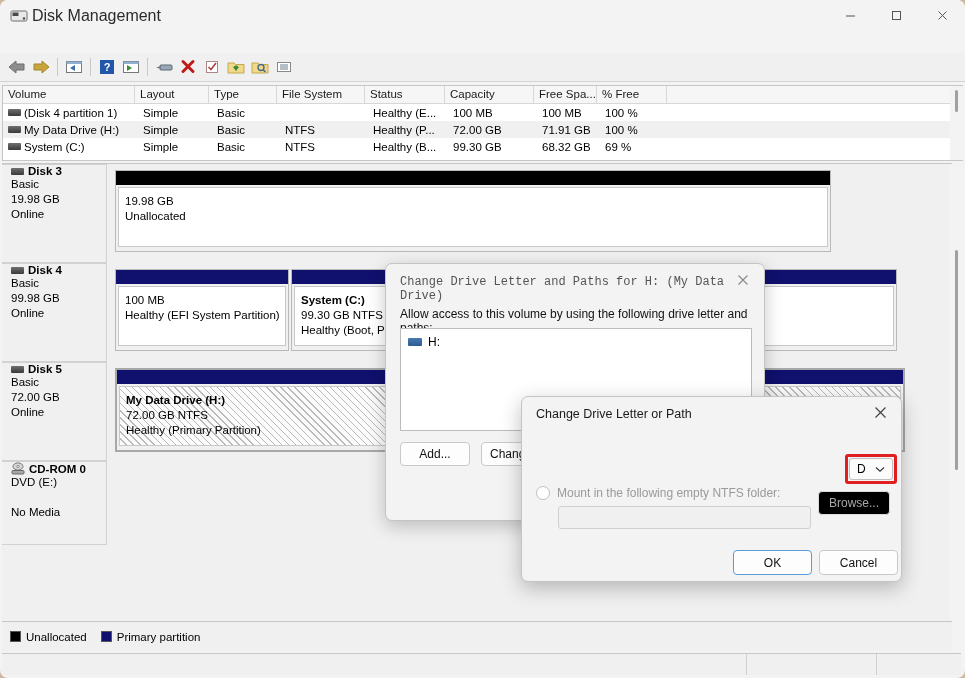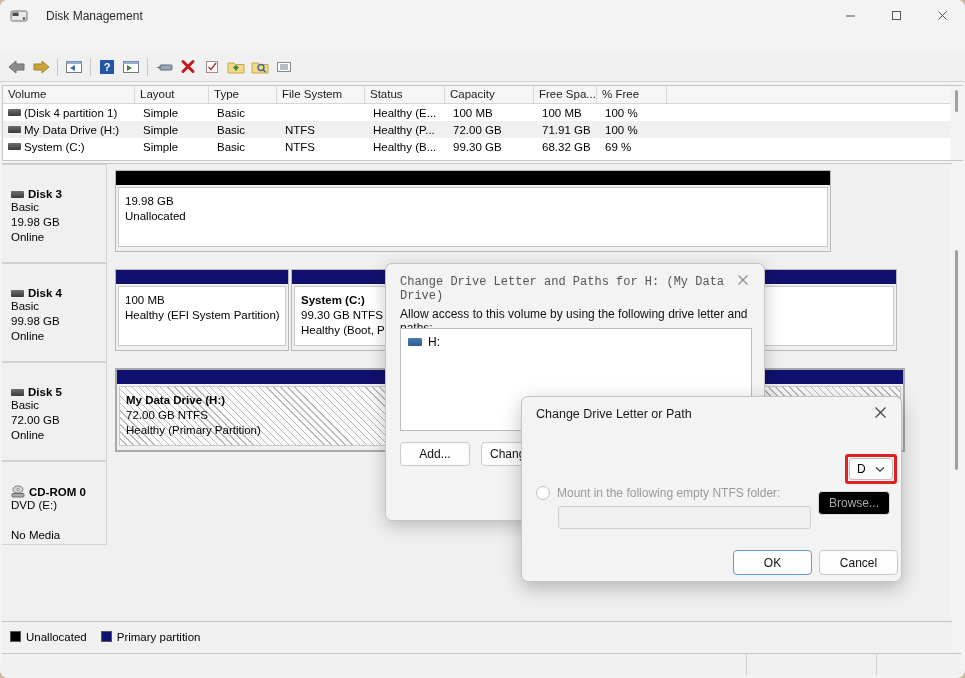"Disk Management" #titlebar .tb-title { font-size: 12px -> 16px; margin-left: 18px -> 4px }
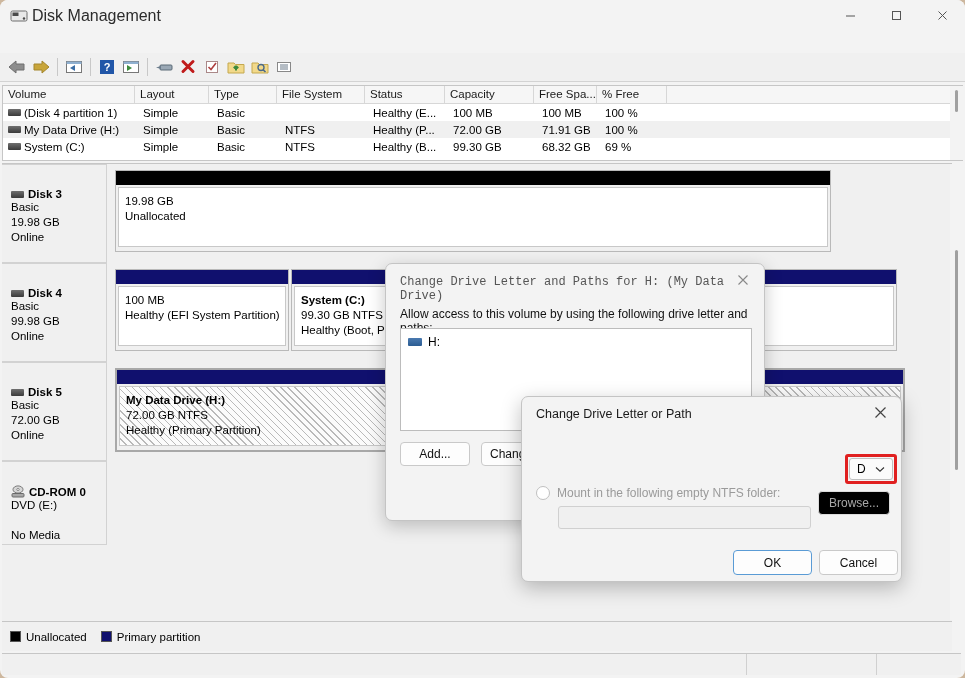"Disk 3" .diskinfo { padding: 23px 0 0 9px -> 0 0 0 9px }
